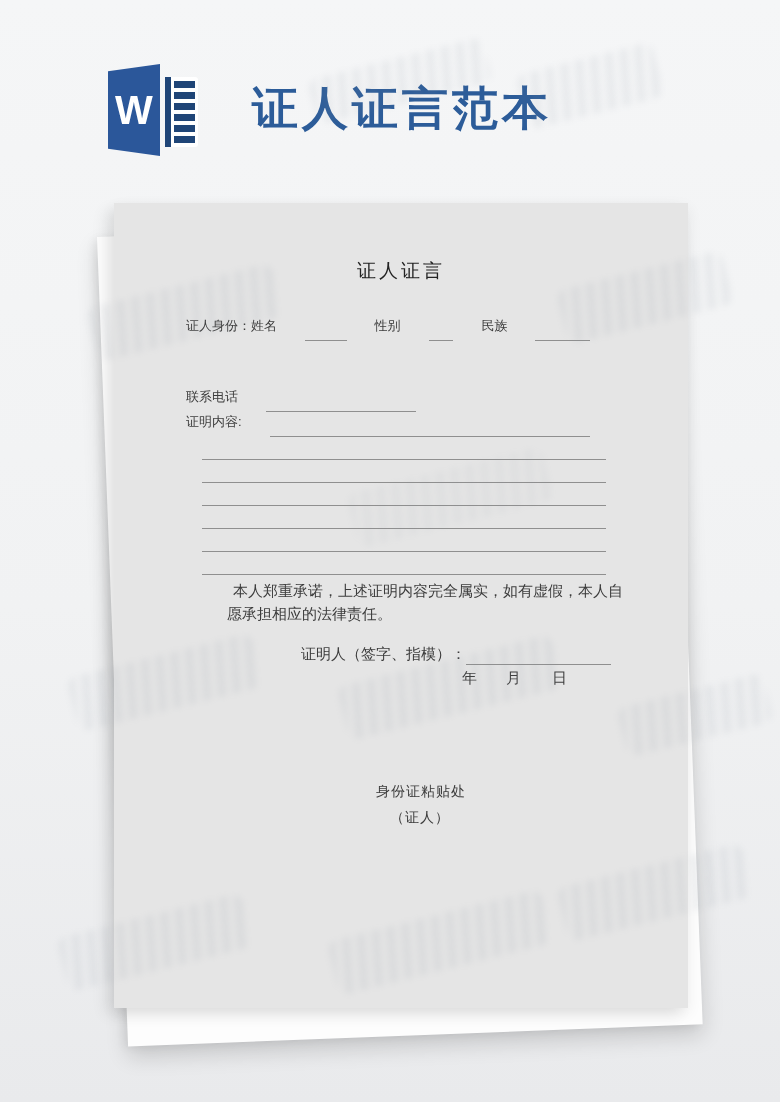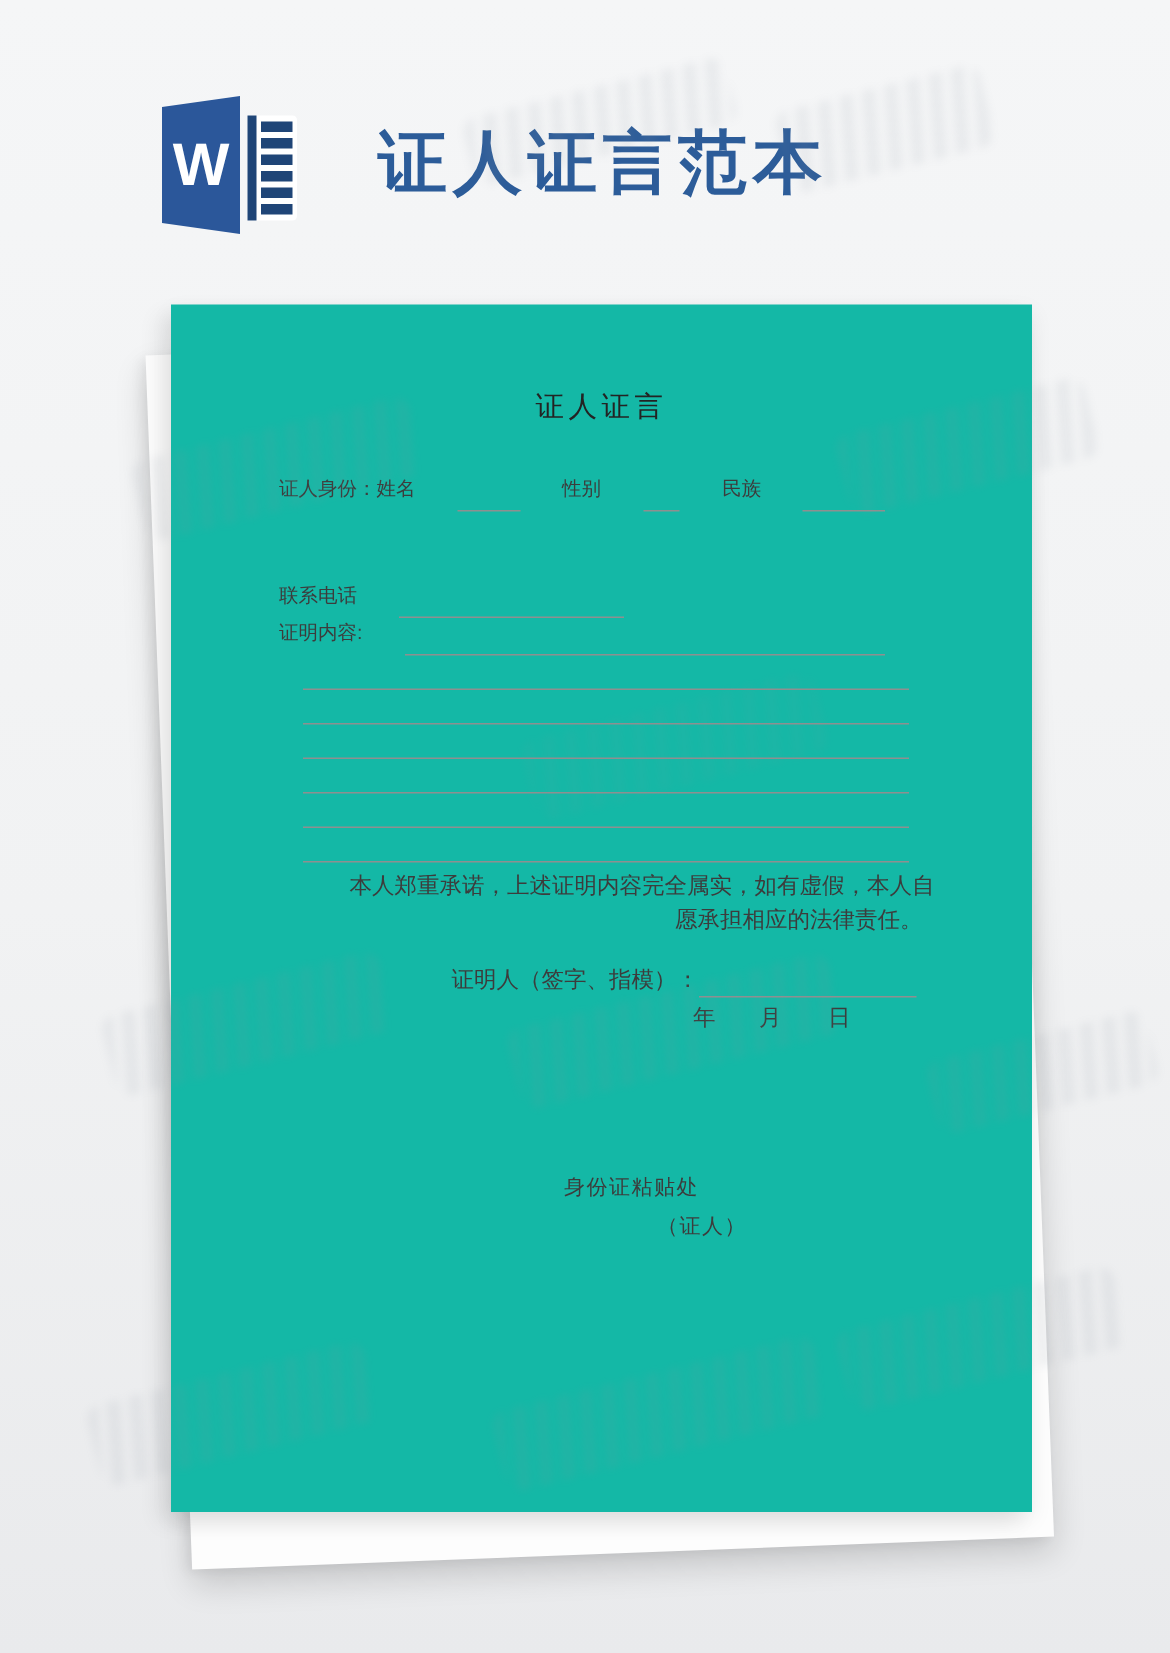"证人证言" .paper-front { background: #14b8a6 -> #e5e5e5 }
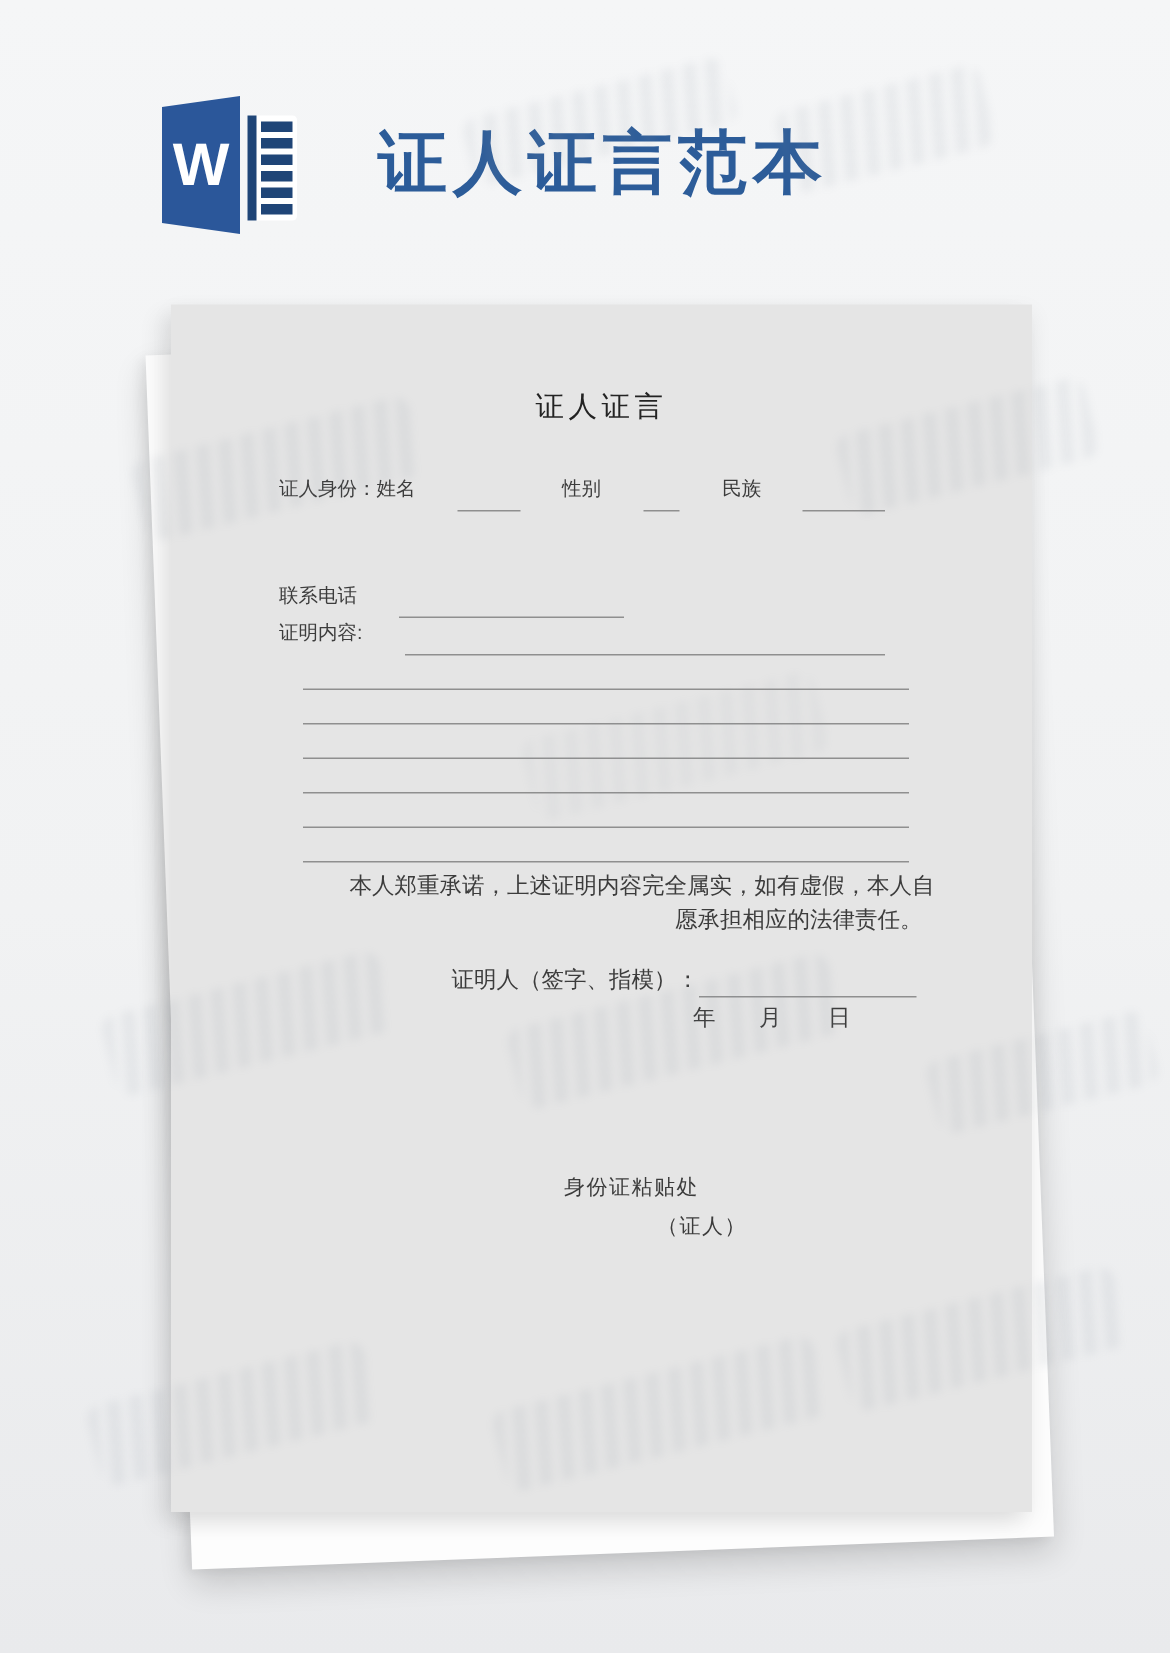"本人郑重承诺，上述证明内容完全属实，如有虚假，本人自" .declaration { text-align: right -> none }
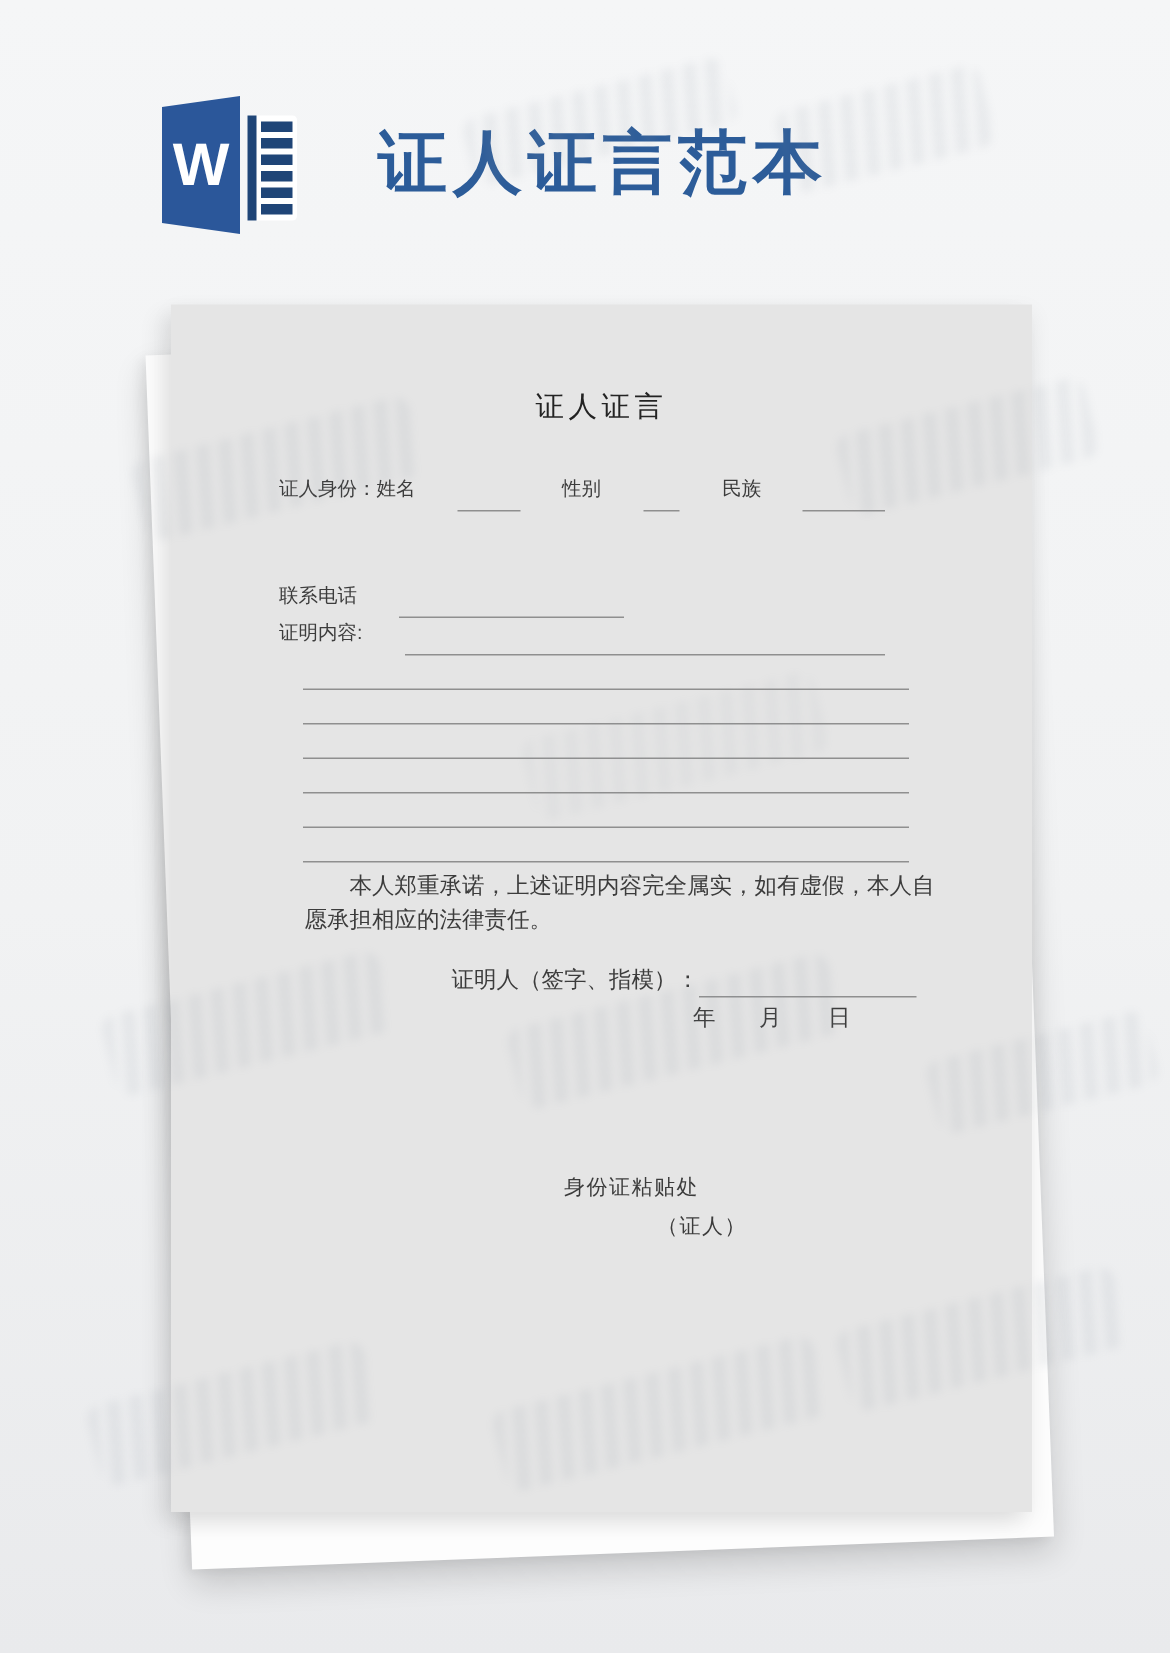"愿承担相应的法律责任。" .decl-l2 { margin-left: none -> 24px }
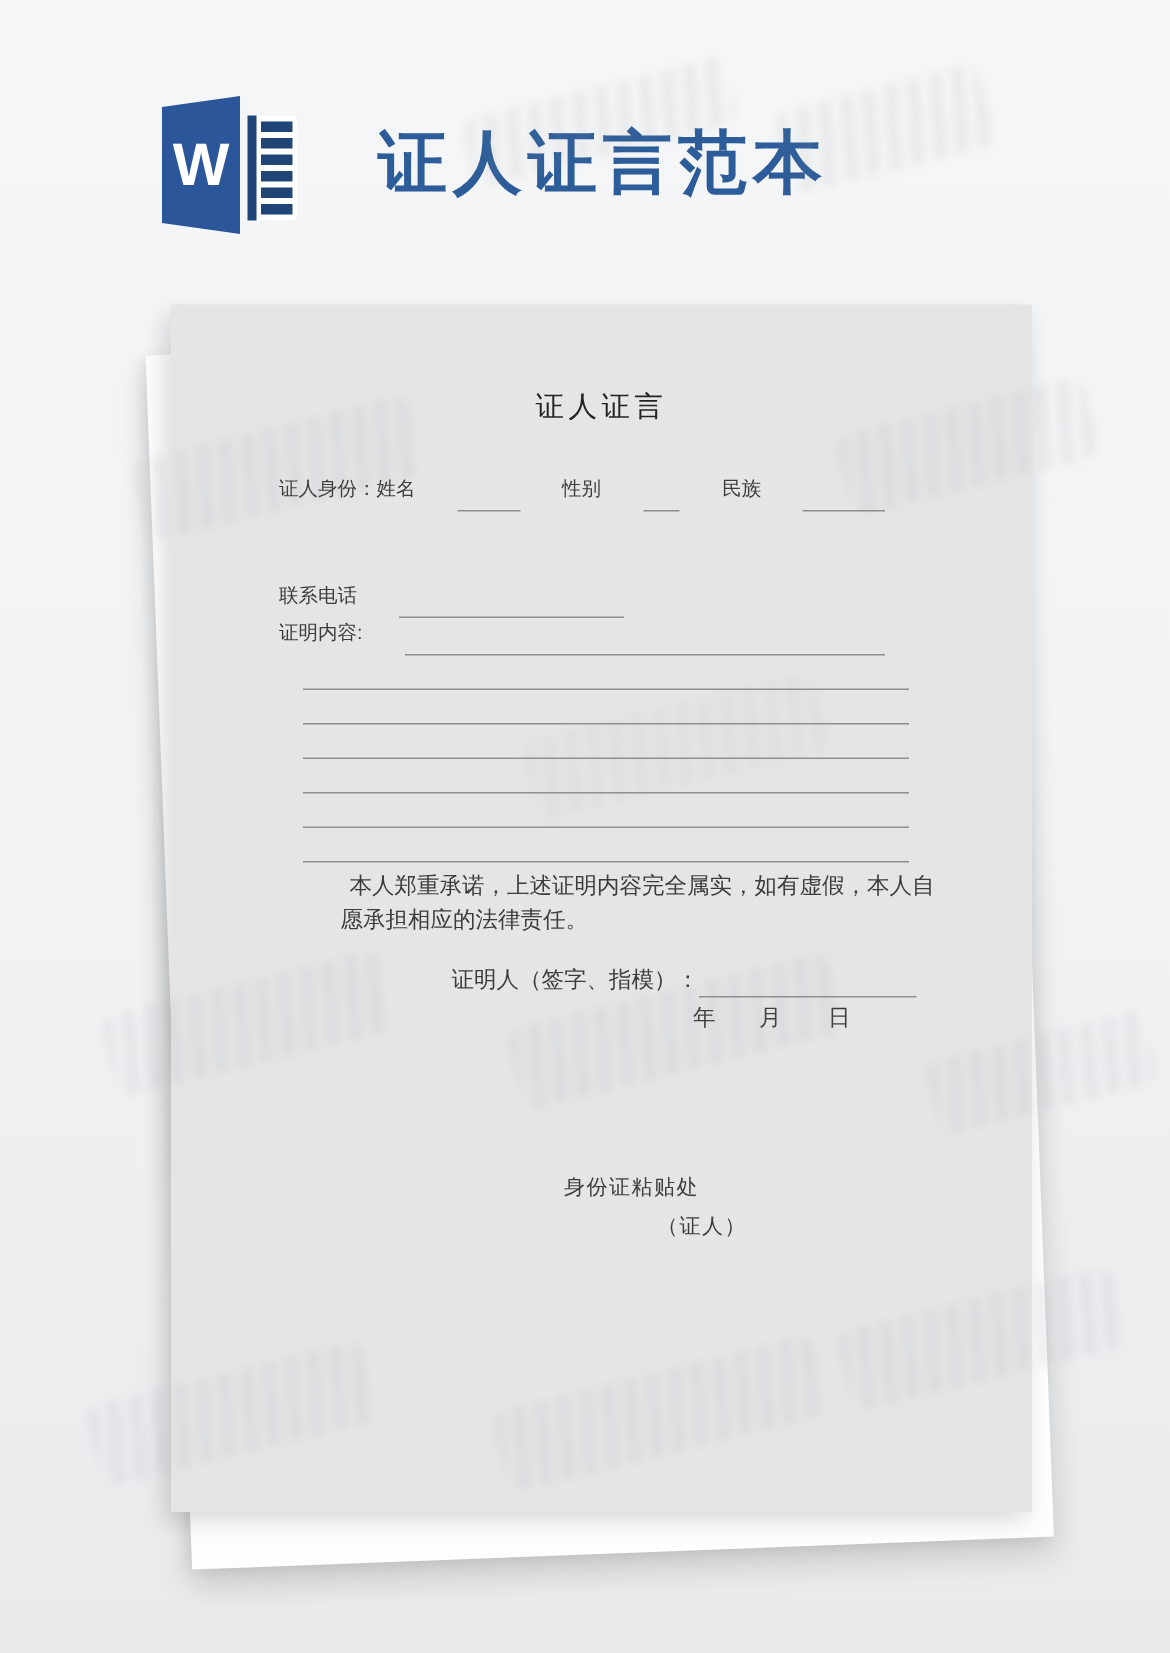"（证人）" .paste-sub { margin-left: 48px -> none }
